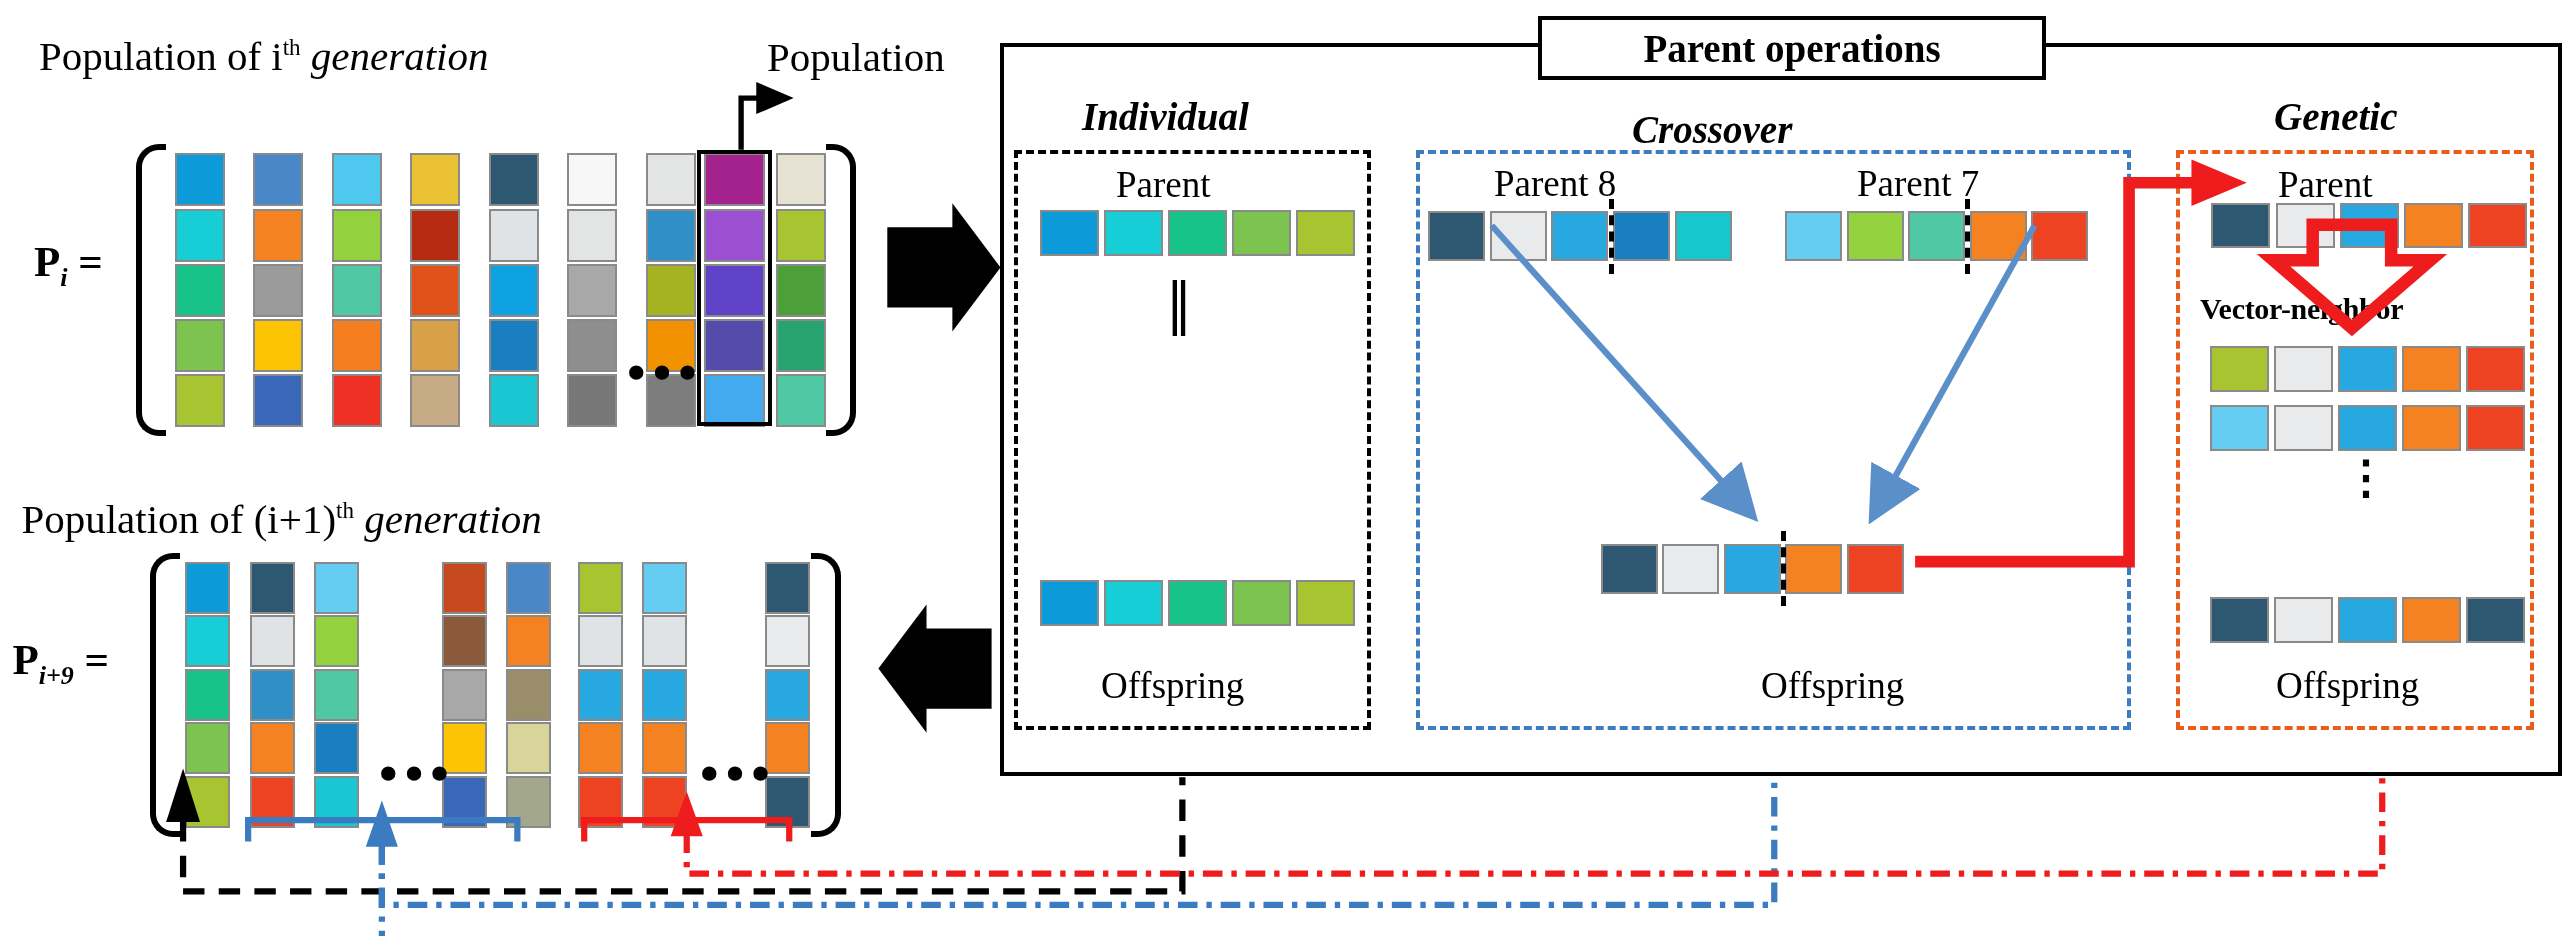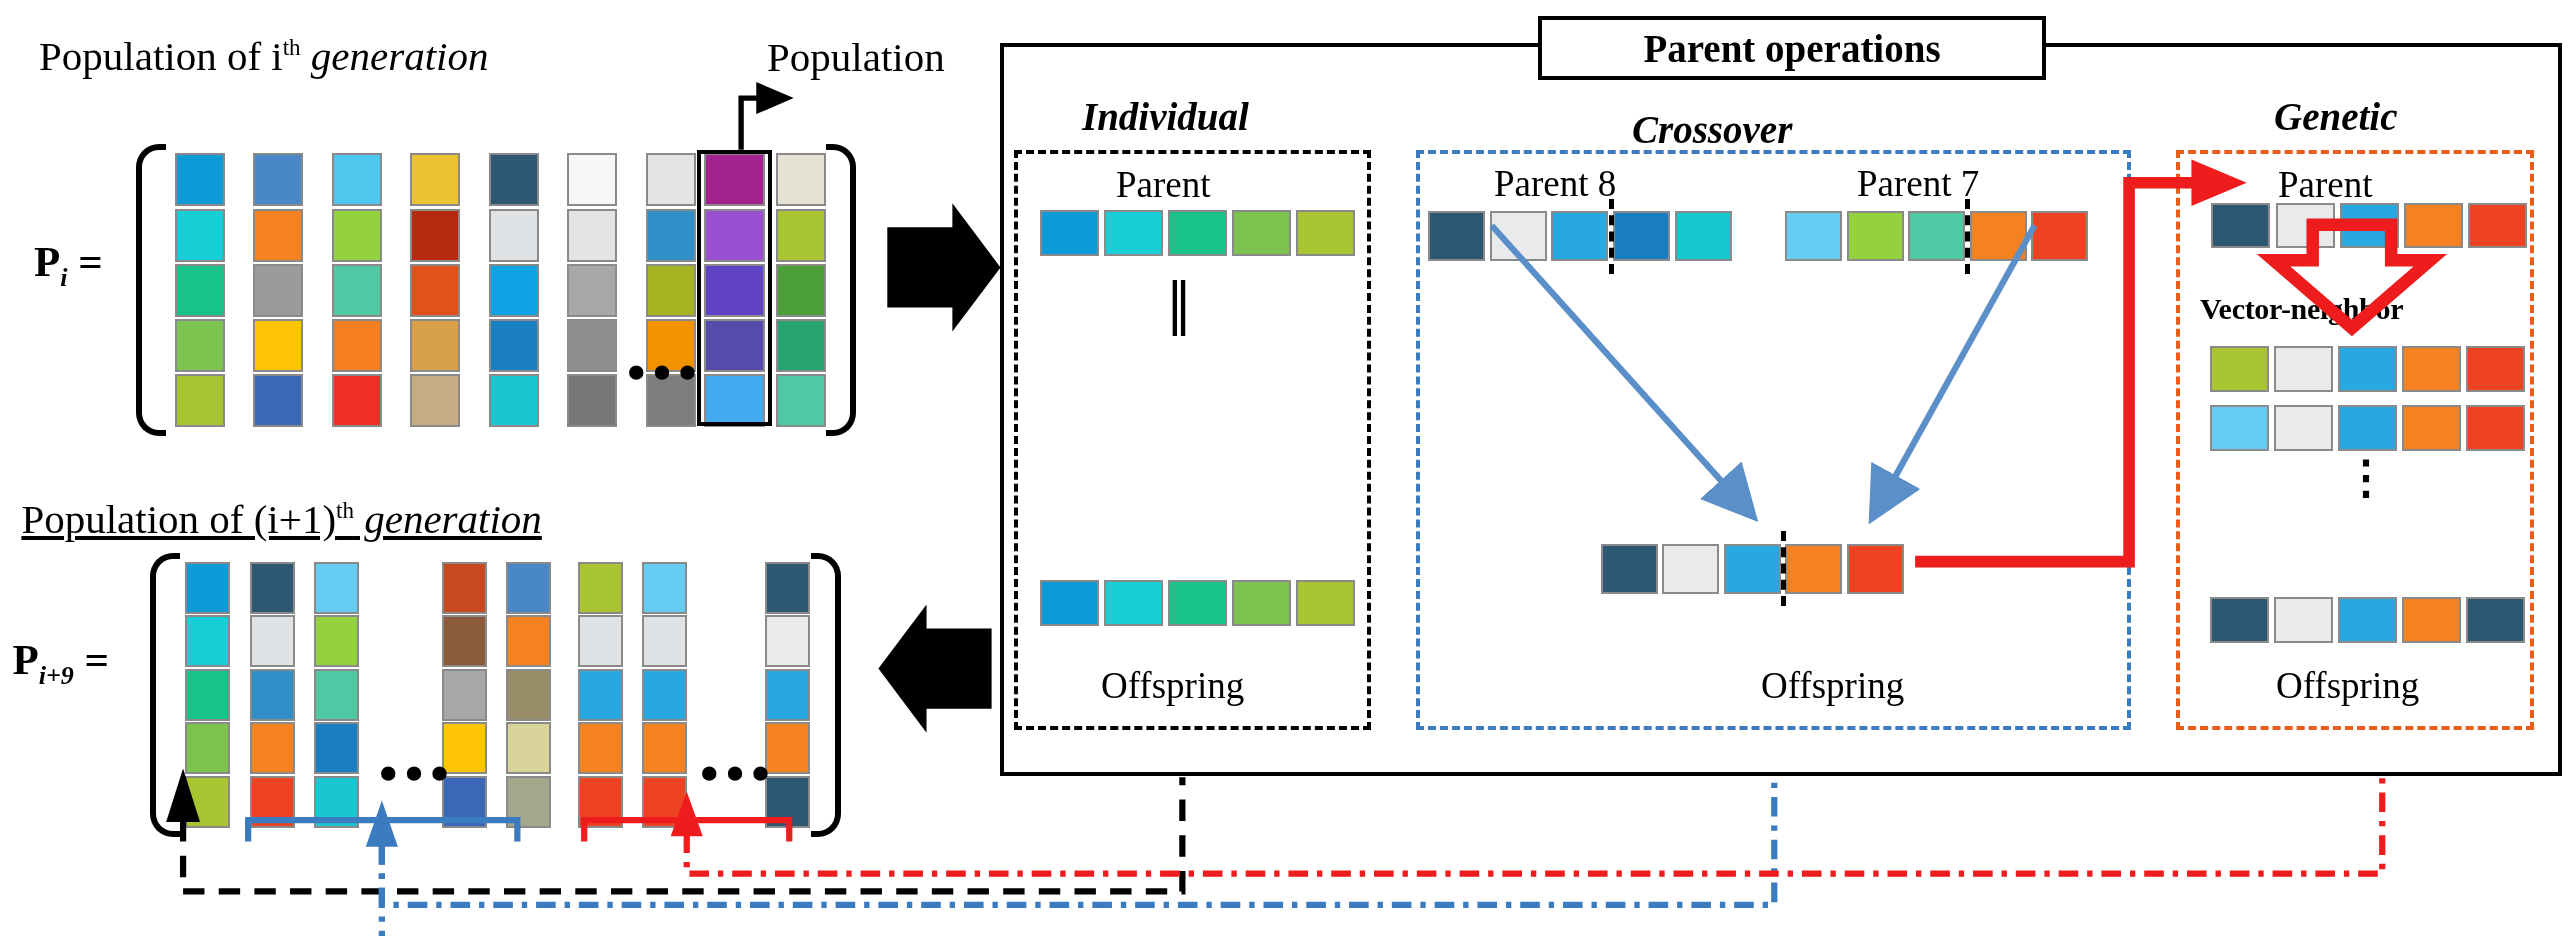"Population of (i+1)th generation" div.lbl { text-decoration: underline -> none }
